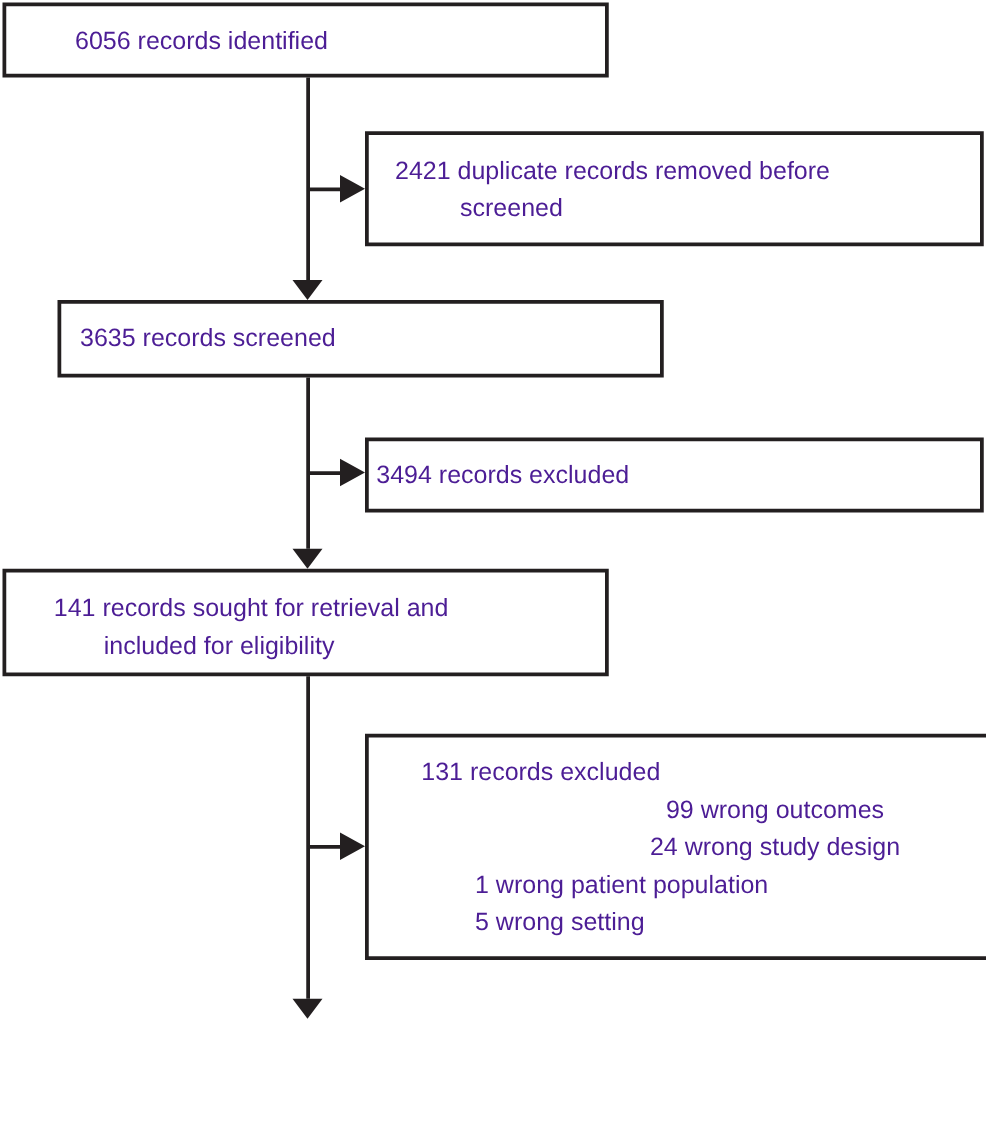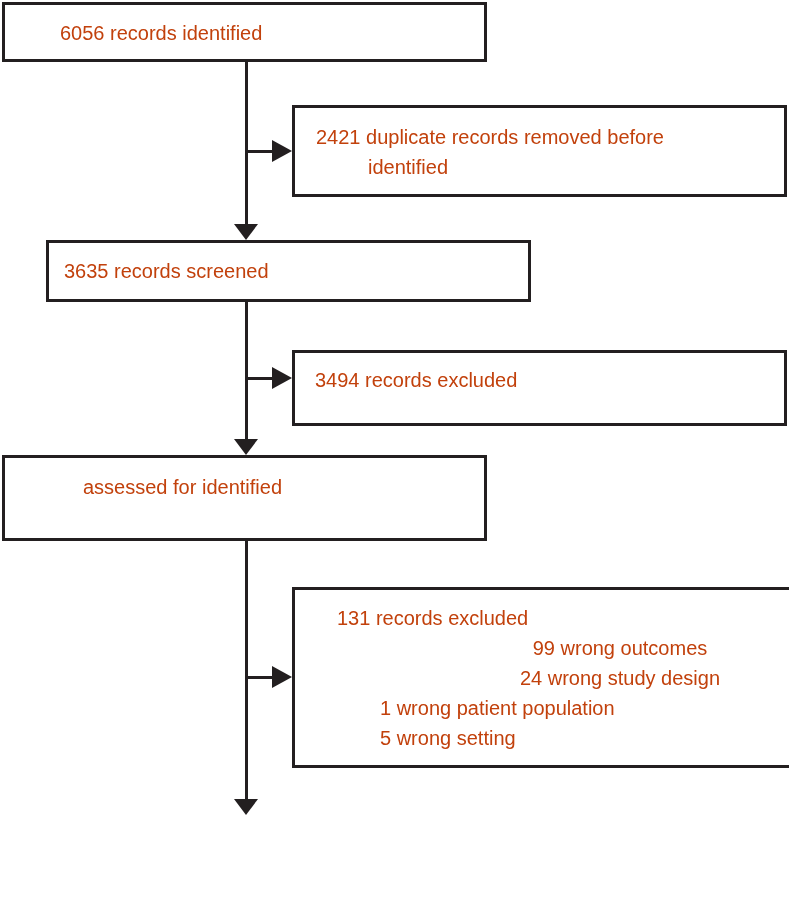"6056 records identified" .diagram { color: #c2410c -> #4c1d95 }
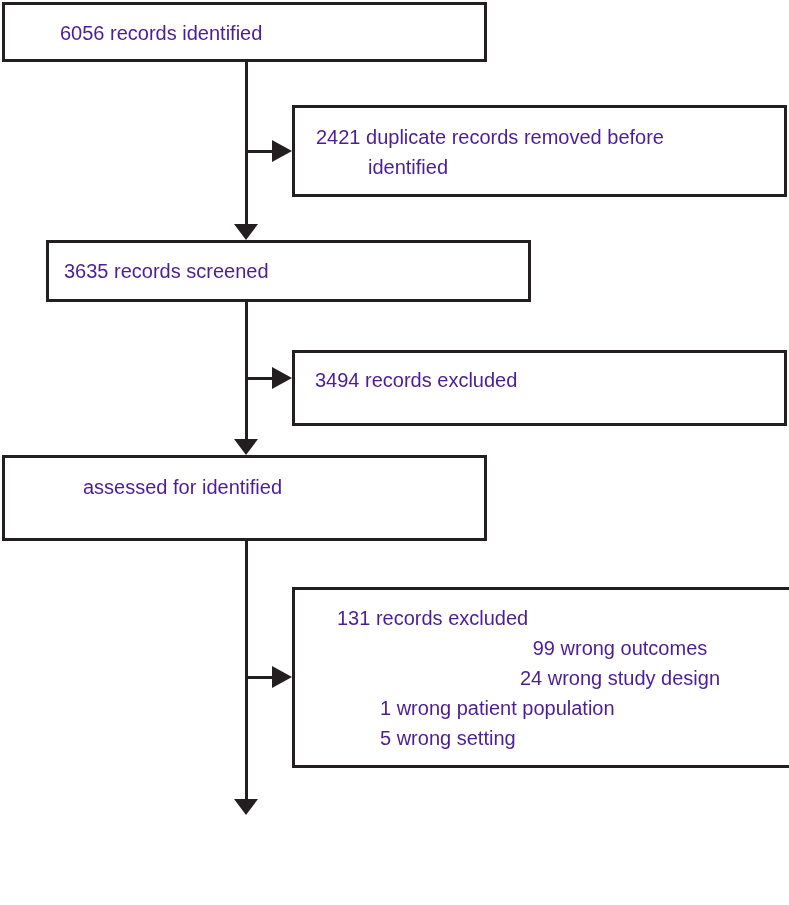"identified" div.line { text: identified -> screened }
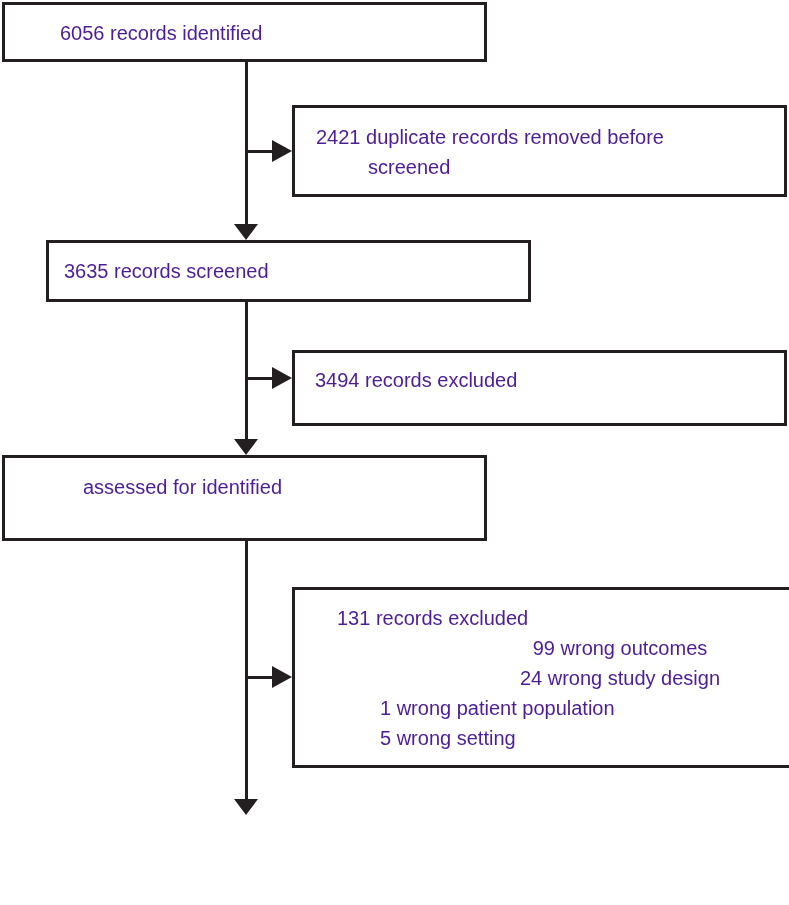"3494 records excluded" .b4 { height: 76px -> 60px; padding: 12px 0 0 20px -> 12px 0 0 6px }
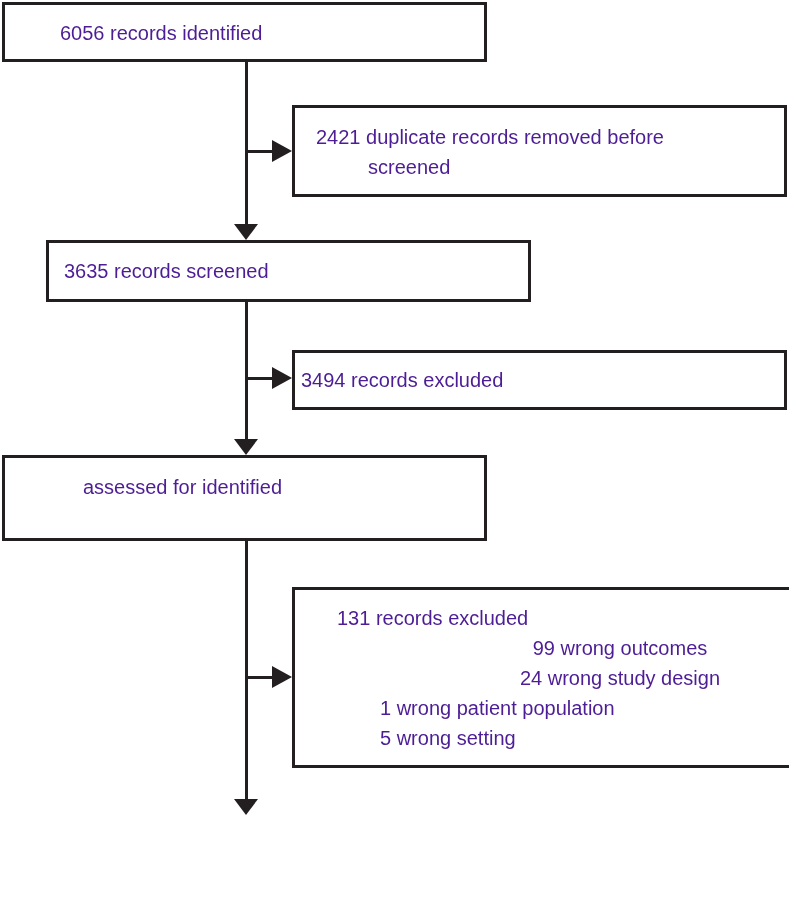"141 records sought for retrieval" div.line { html: none -> <div>141 records sought for retrieval and</div> }
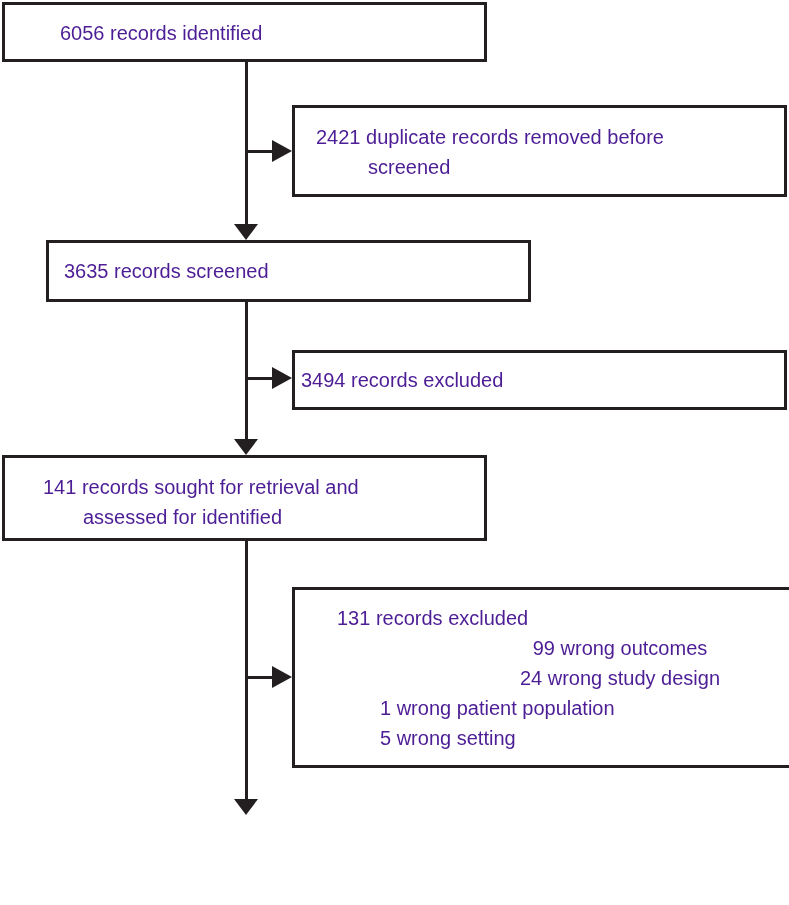"assessed for identified" div.line { text: assessed for identified -> included for eligibility }
